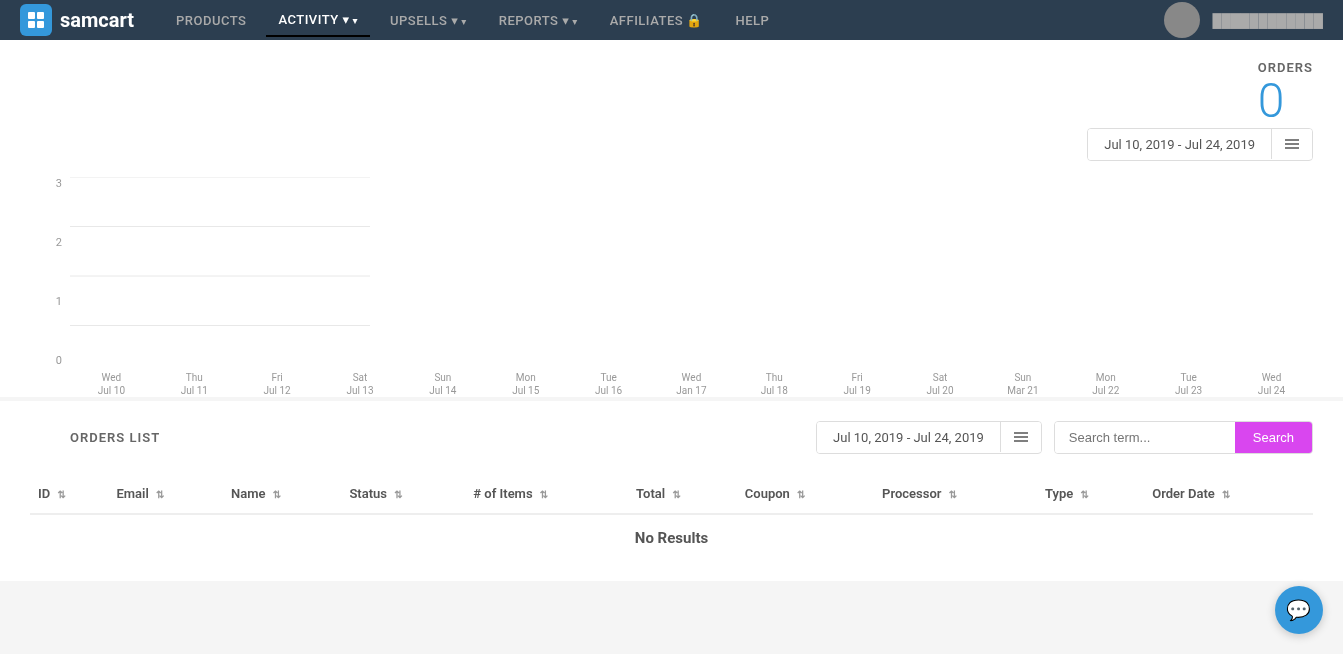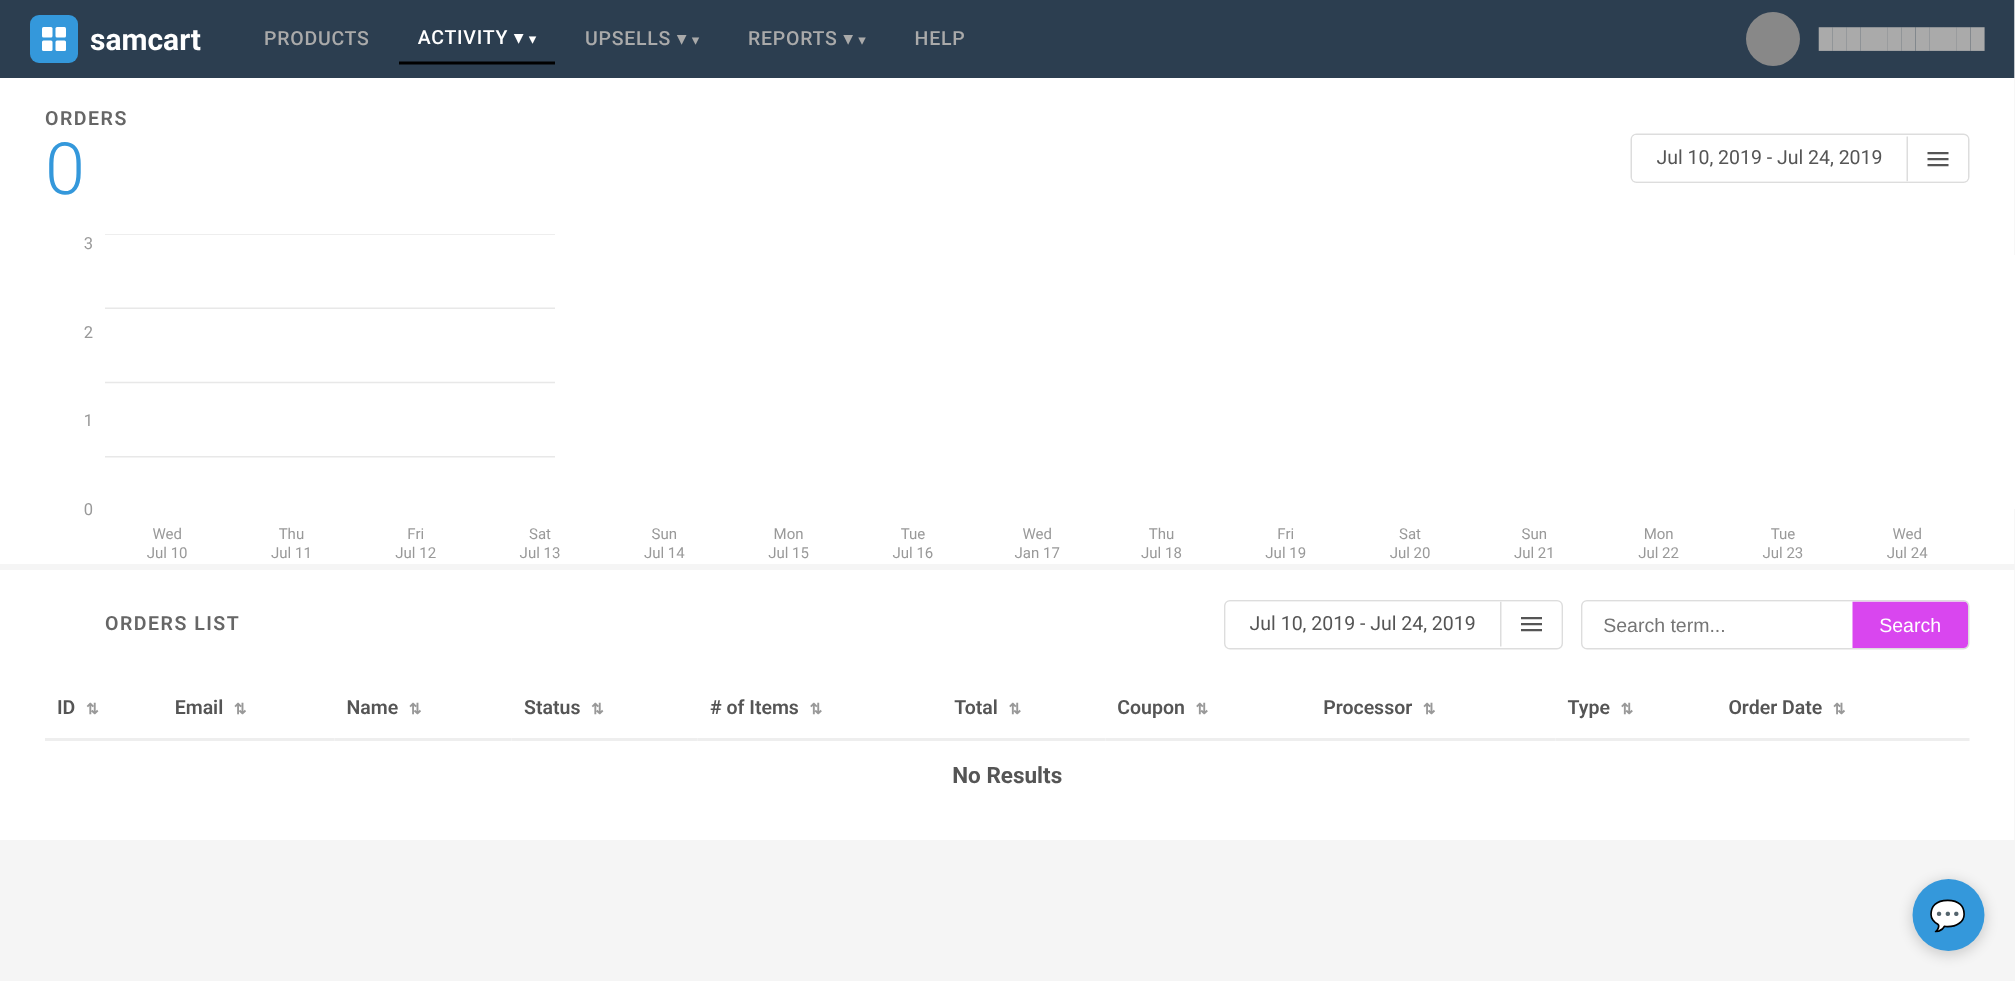"samcart" .navbar { height: 52px -> 40px }
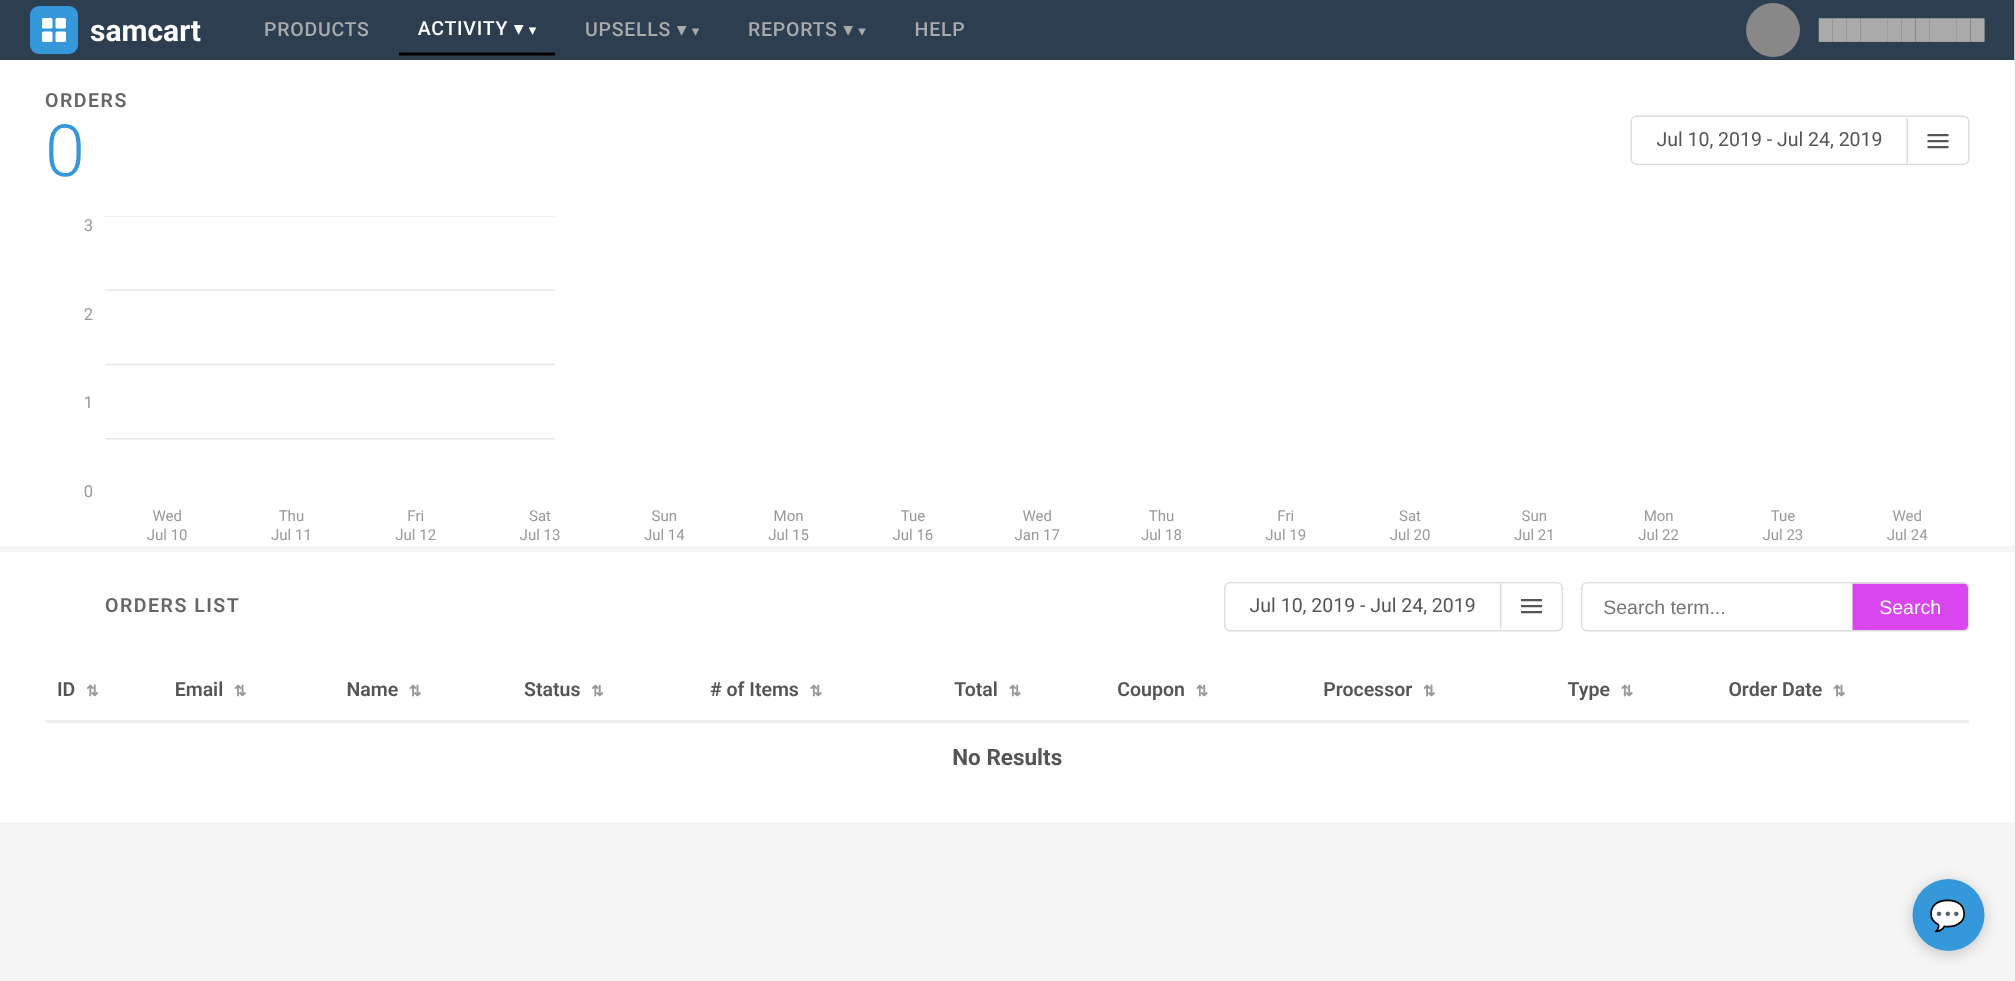"AFFILIATES 🔒" a.nav-item { html: none -> <a>AFFILIATES 🔒</a> }
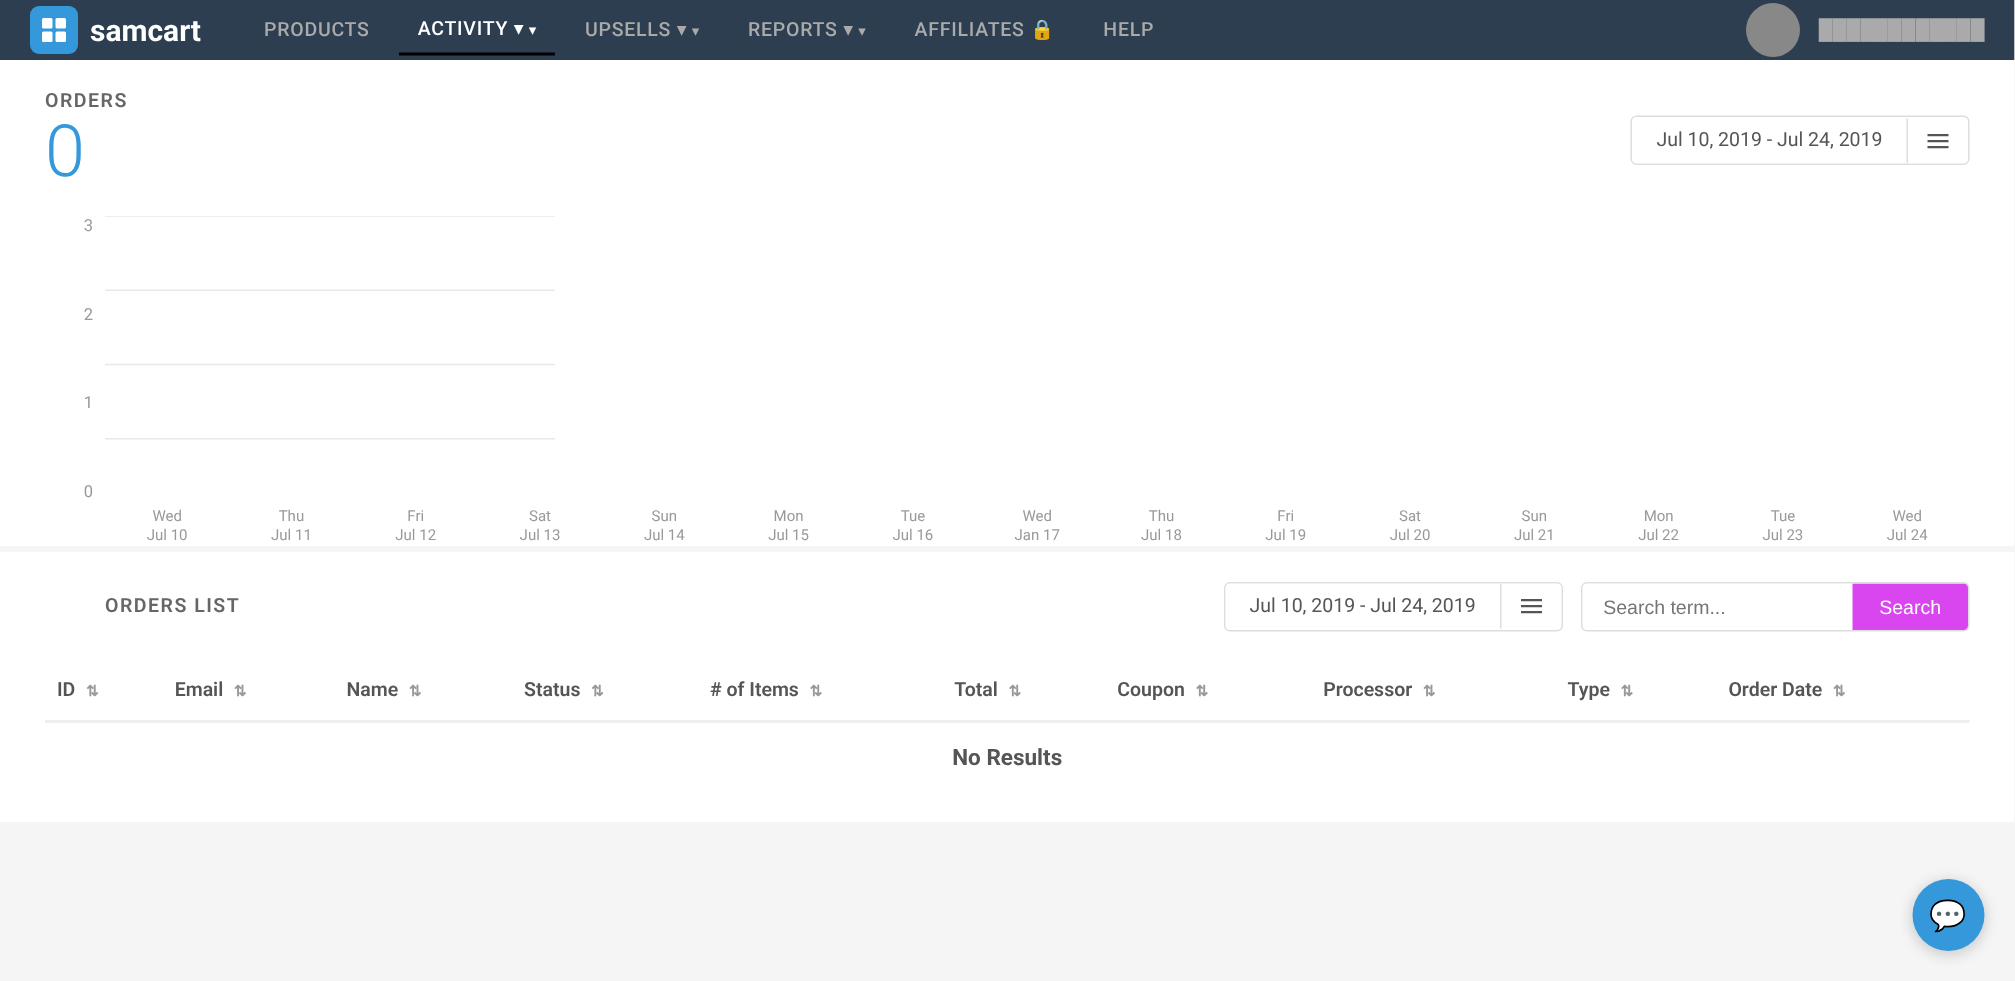"ORDERS" .orders-header { align-items: center -> flex-end; flex-direction: none -> column }
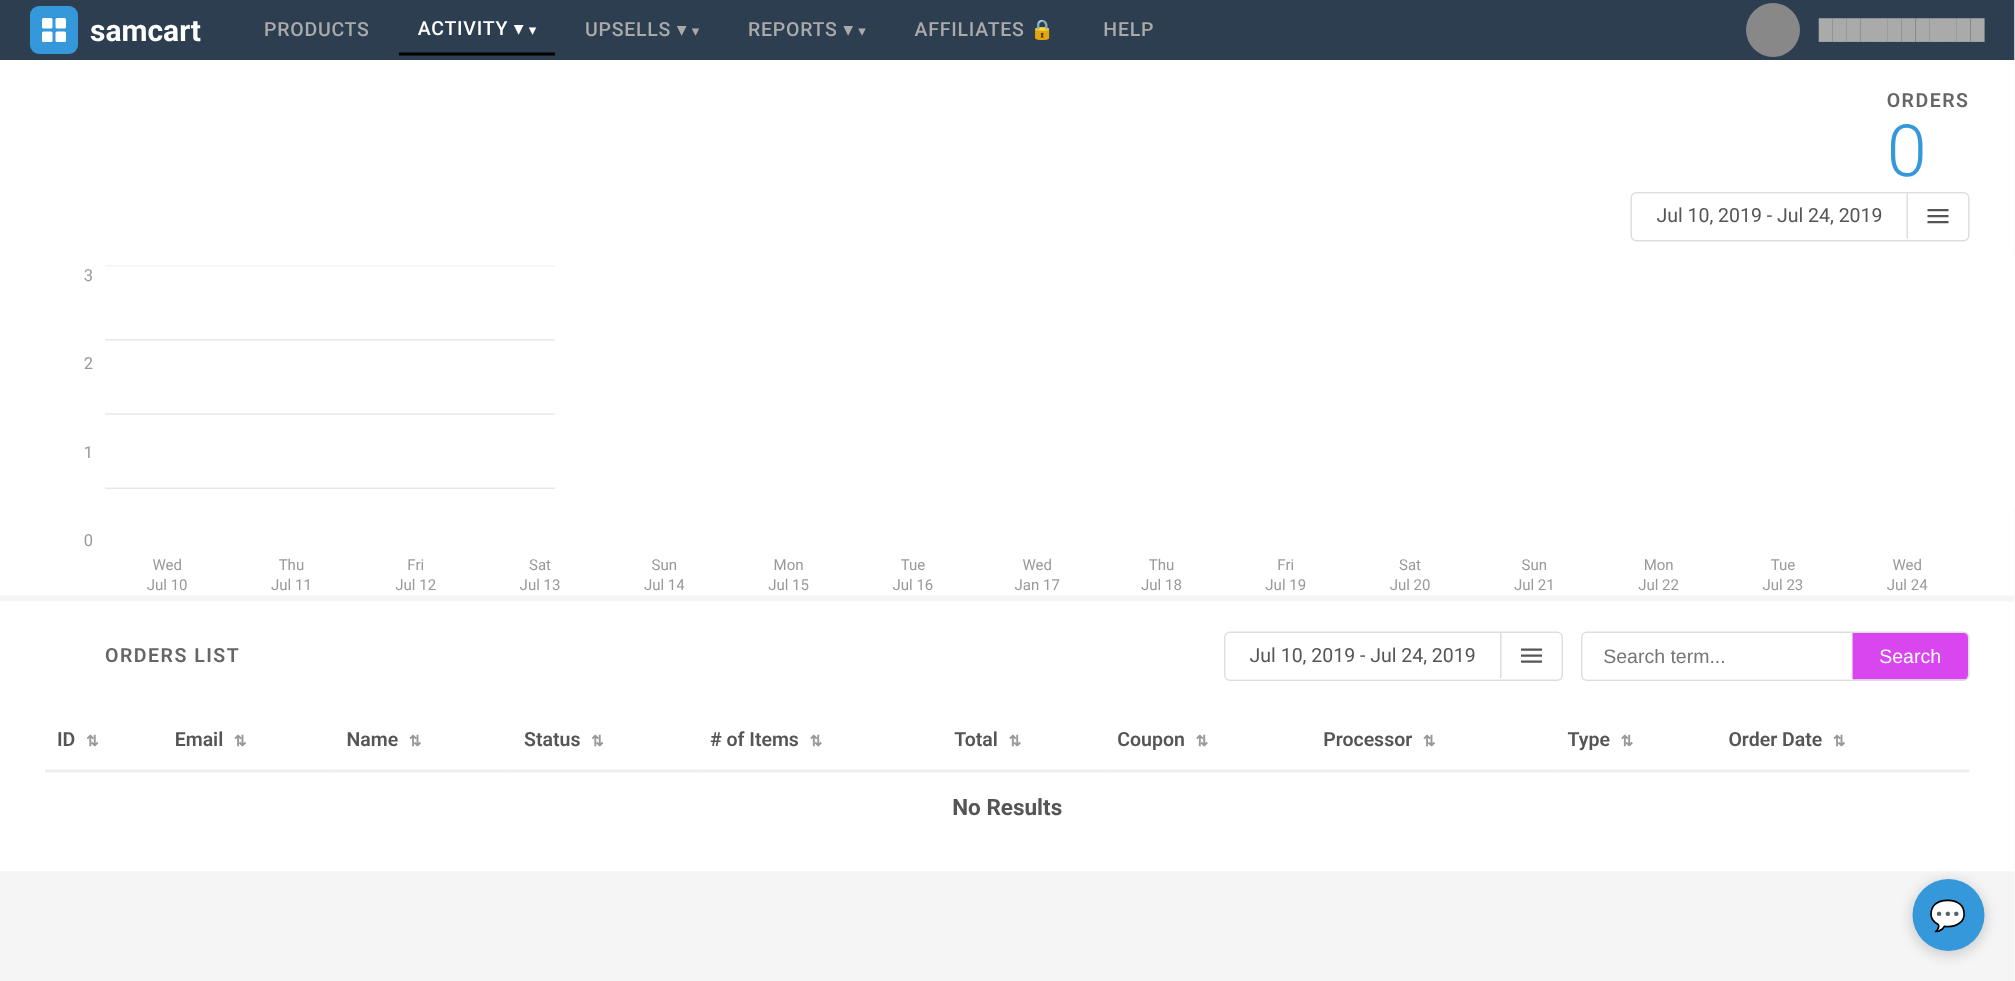"Jul 21" div { text: Jul -> Mar }
